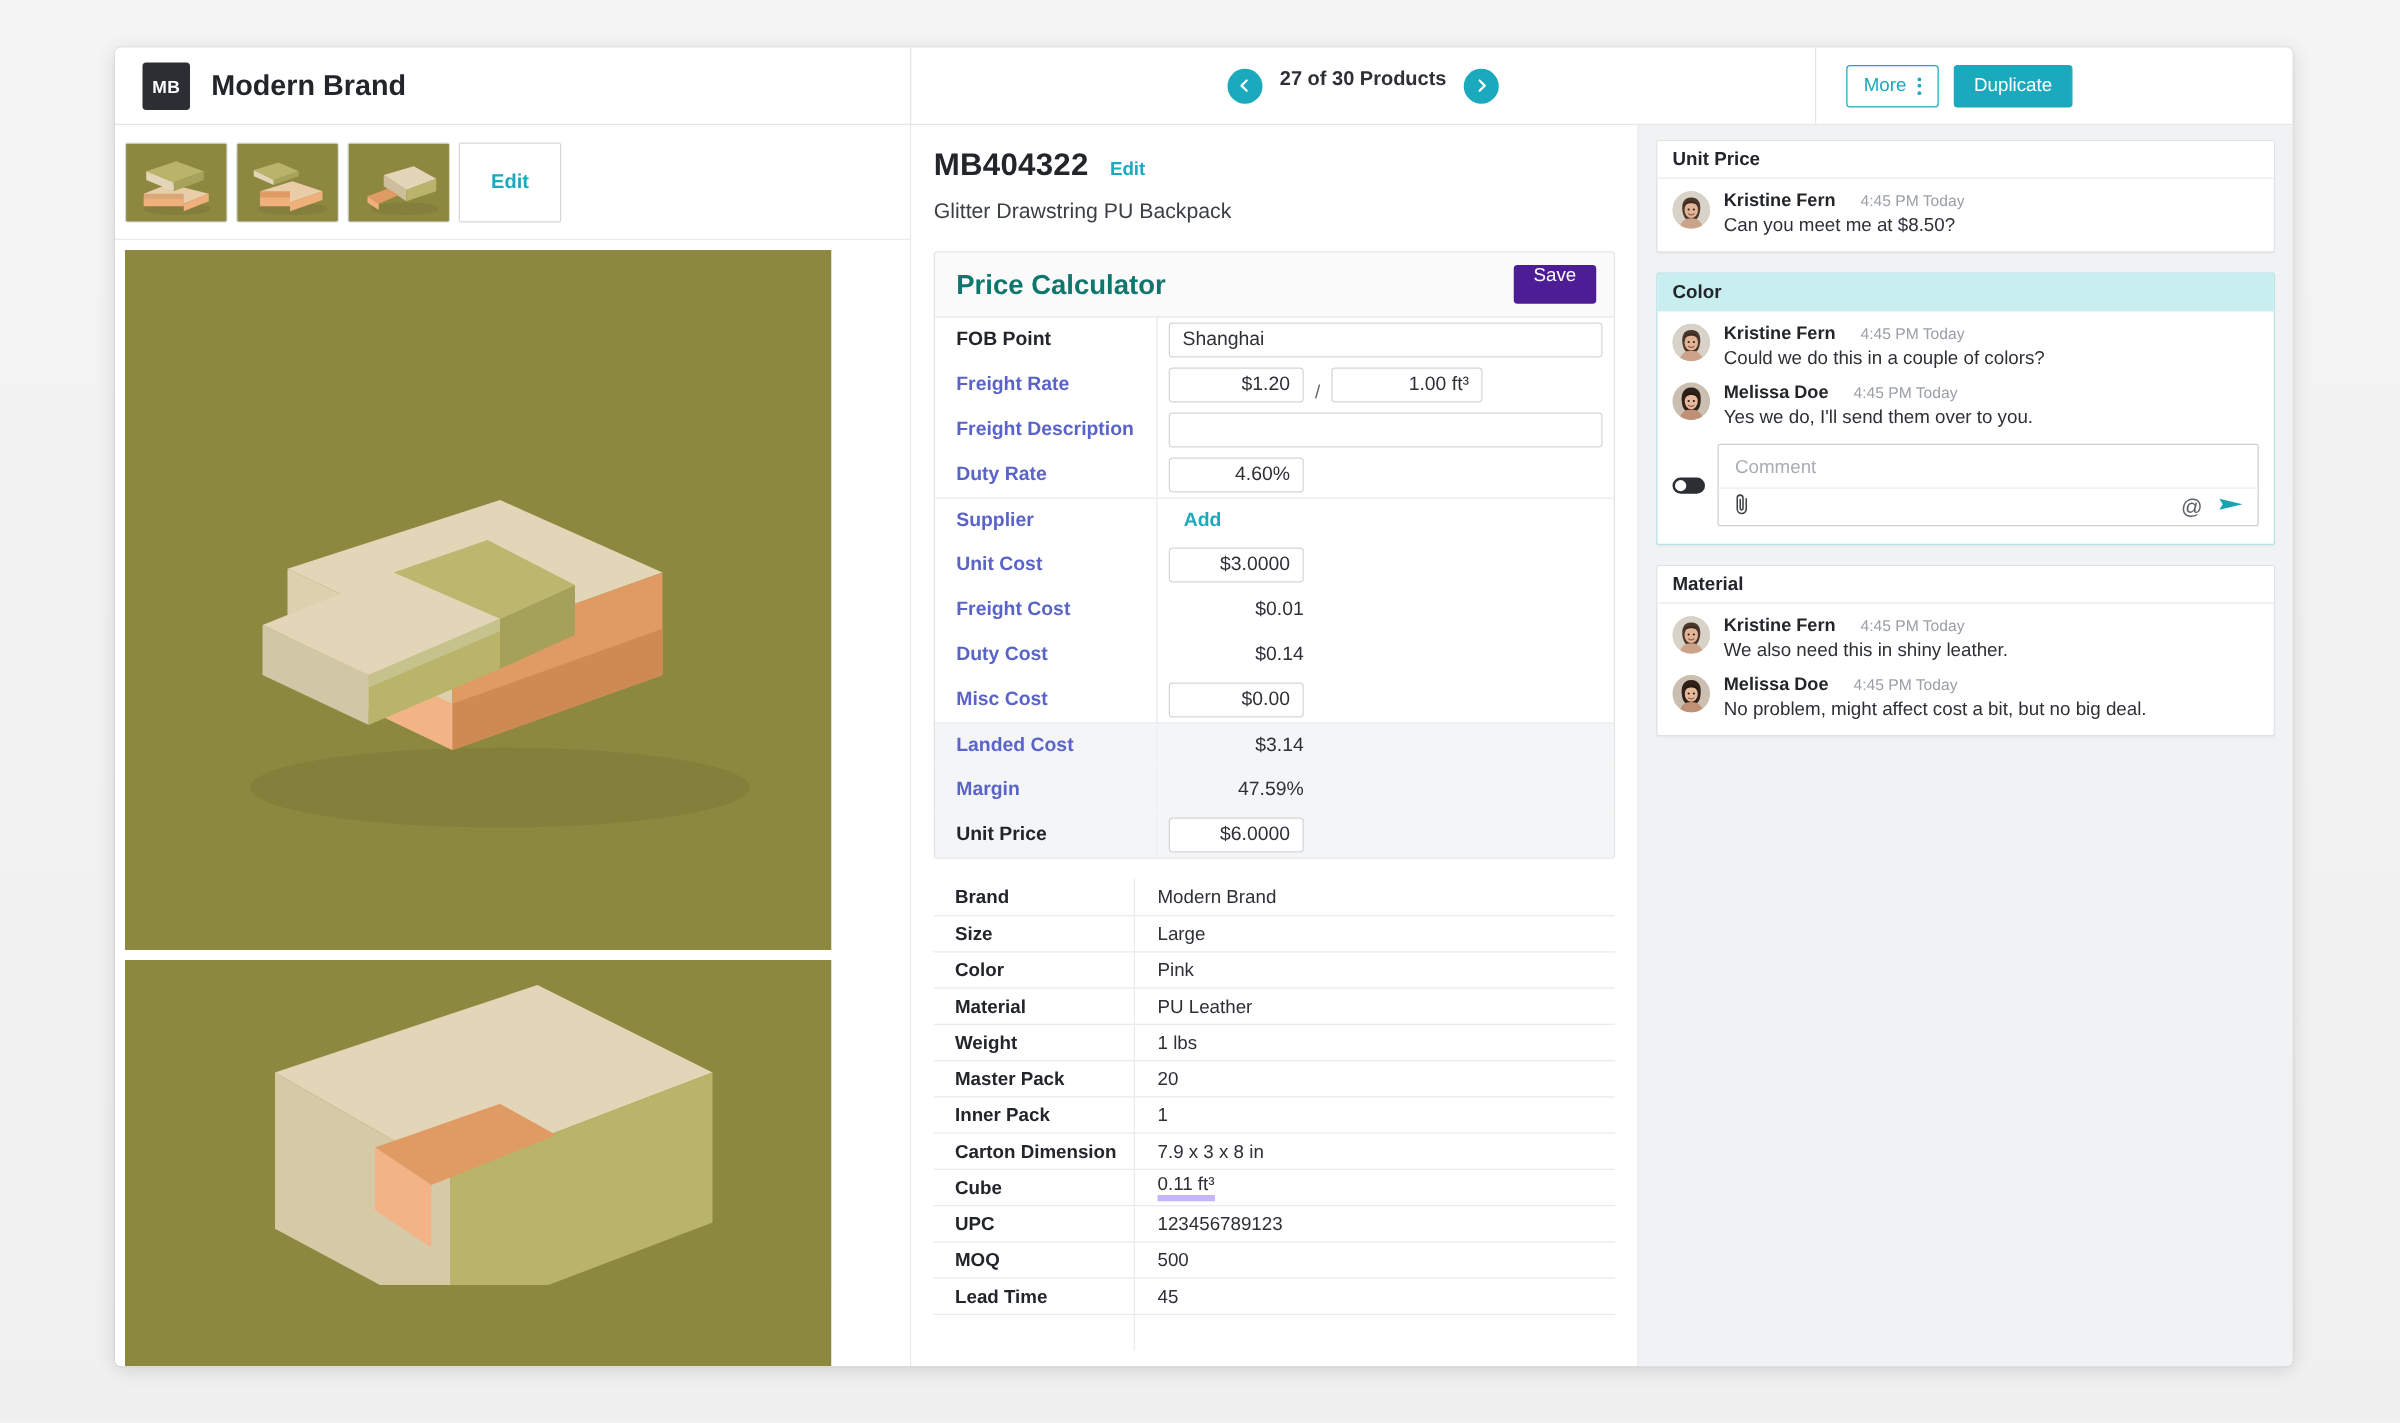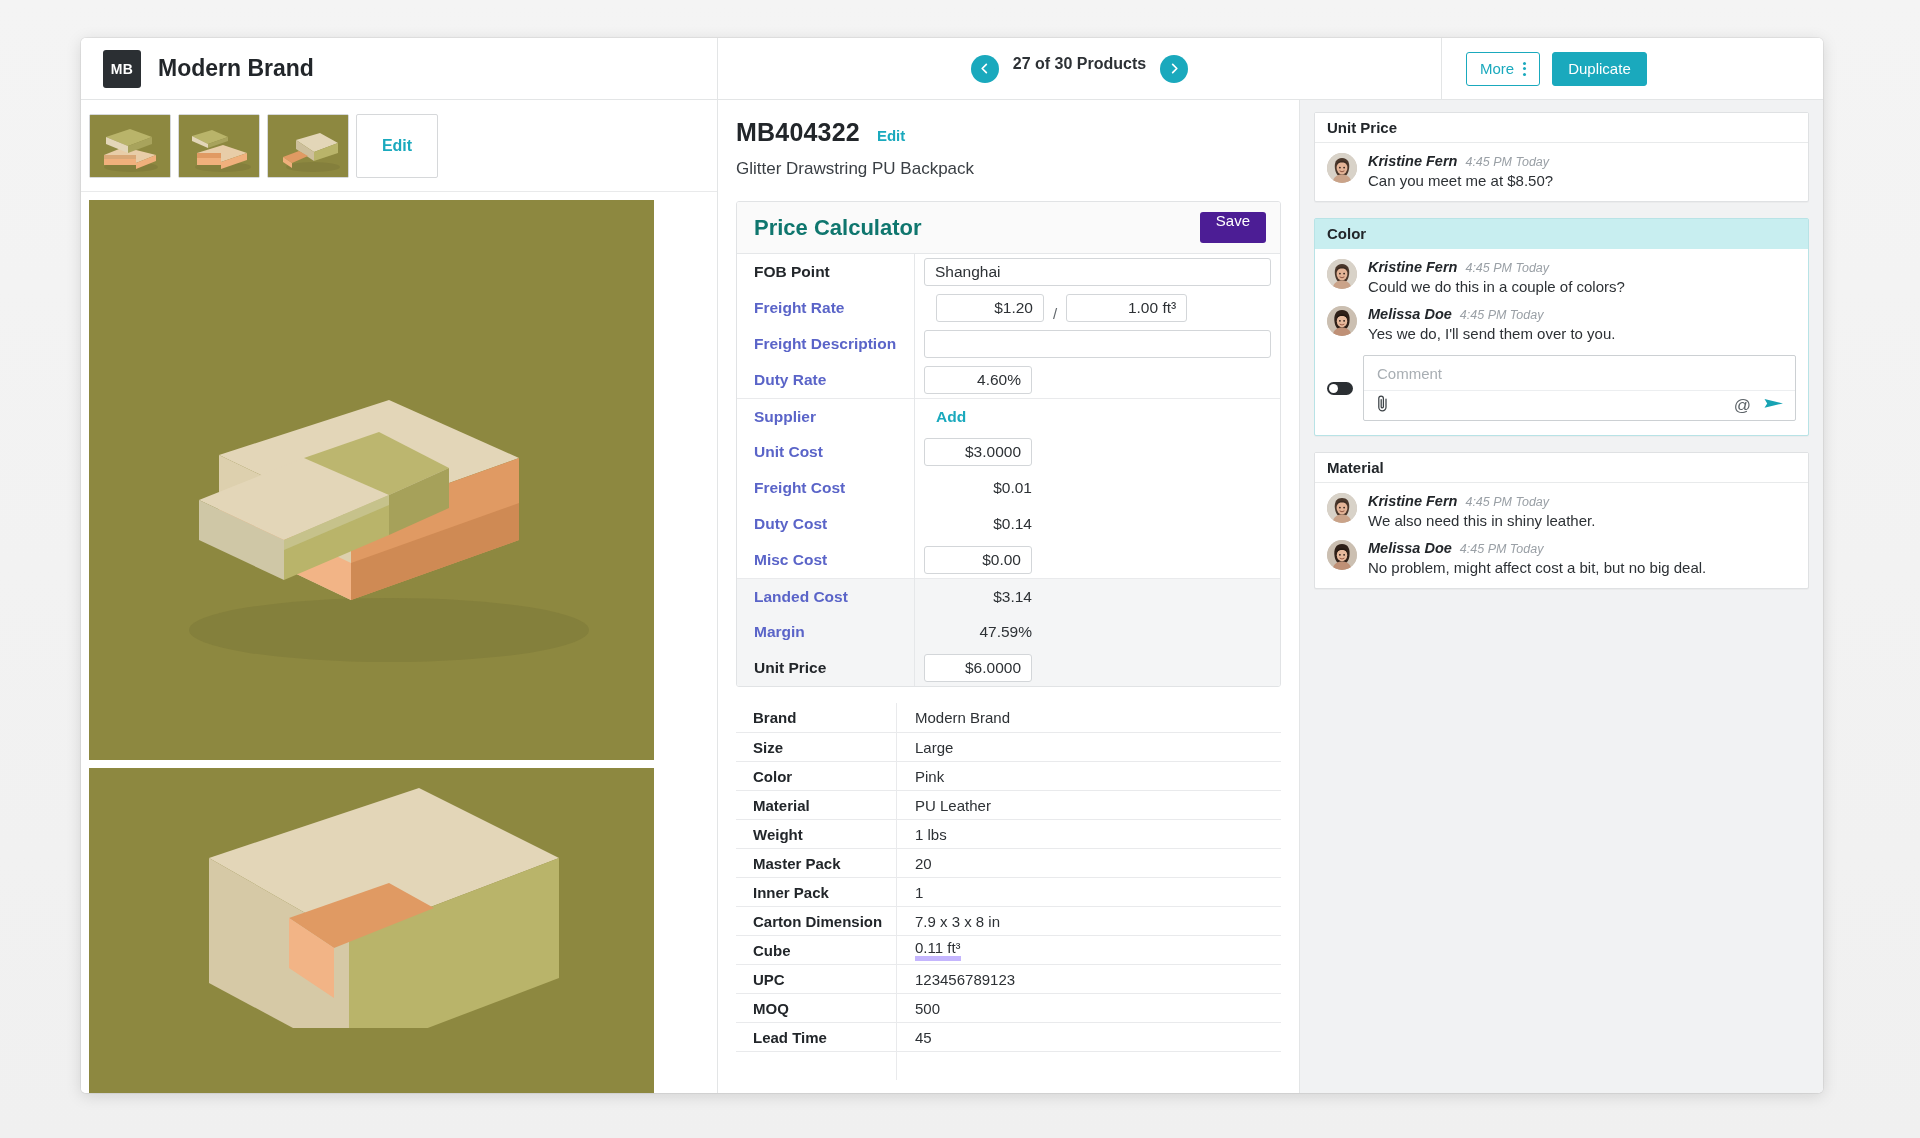"MB" .app-window { left: 81px -> 92px }
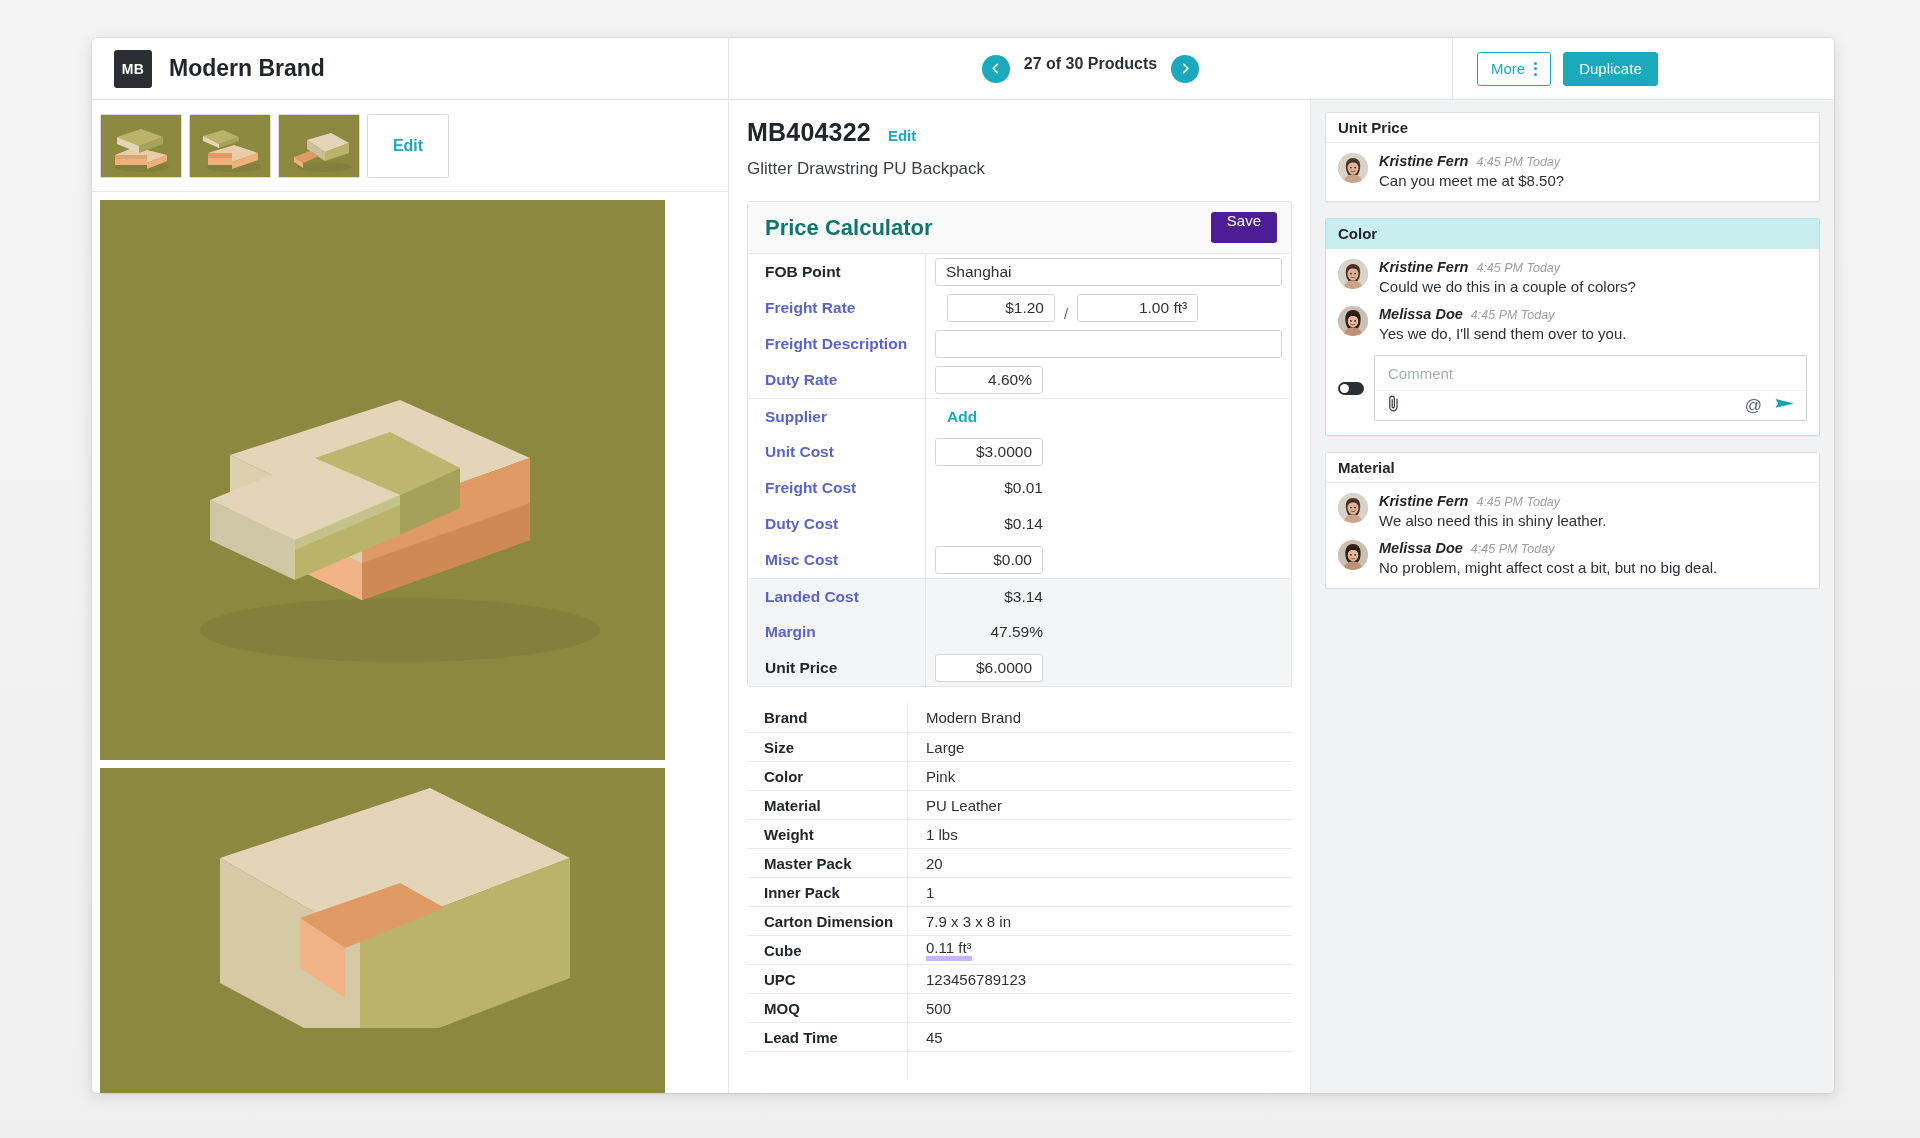"Kristine Fern" .msg-top { font-style: italic -> none; gap: 8px -> 20px }
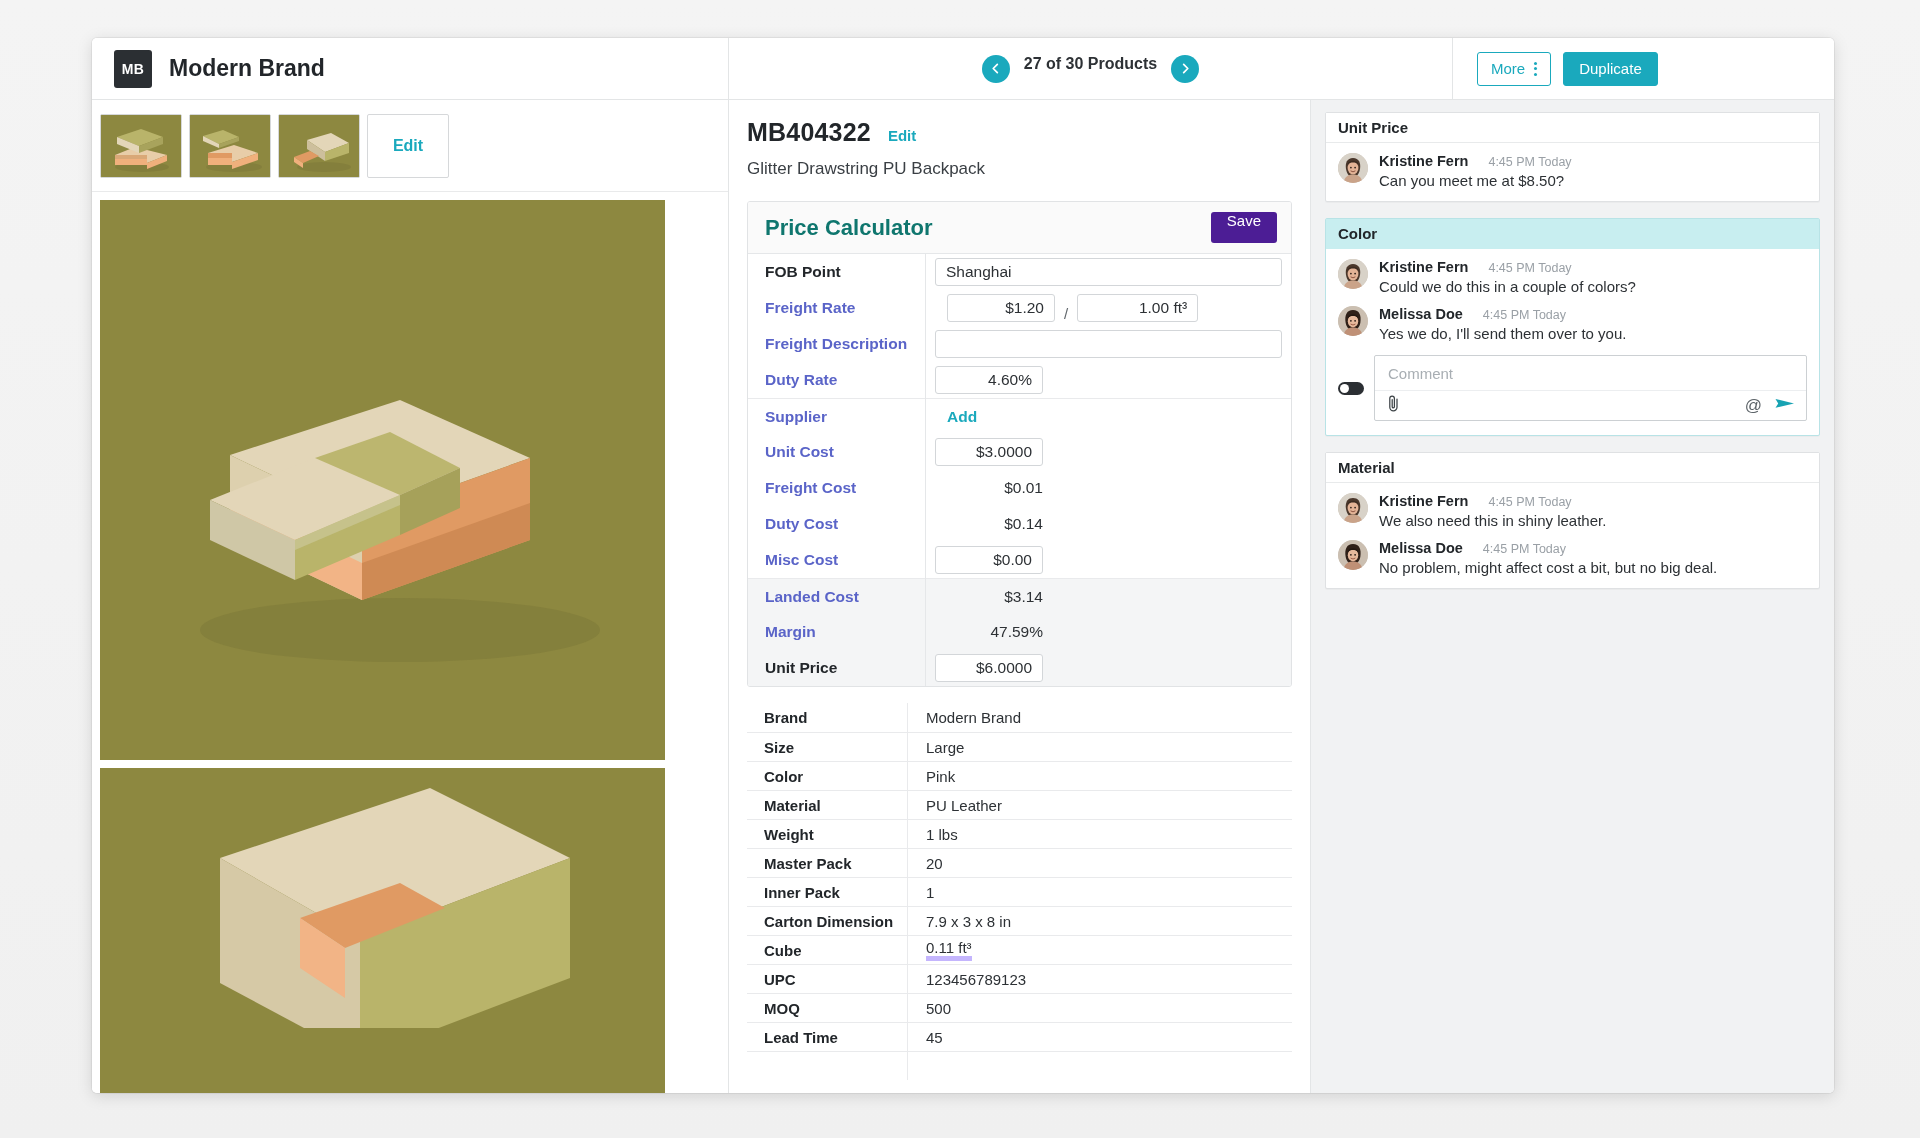"$1.20" .inline { margin-left: 12px -> none }
